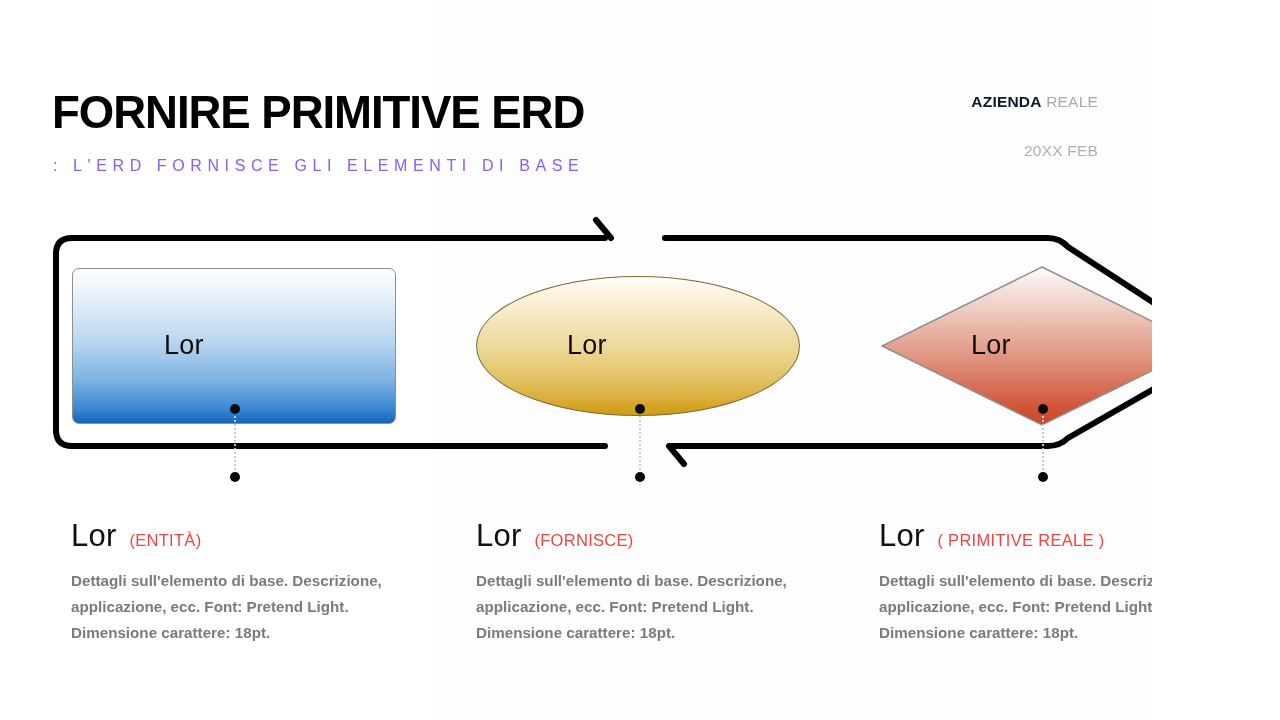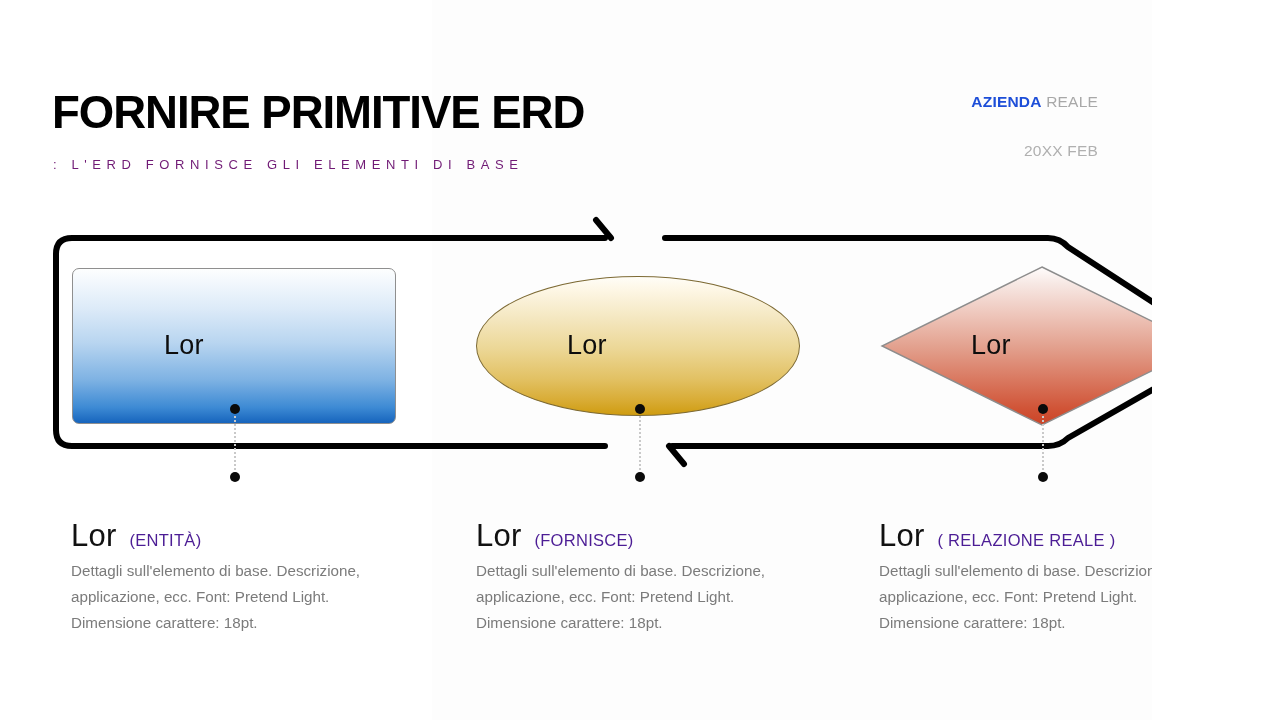"AZIENDA" .meta-line1 .strong { color: #1d4ed8 -> #0f172a }
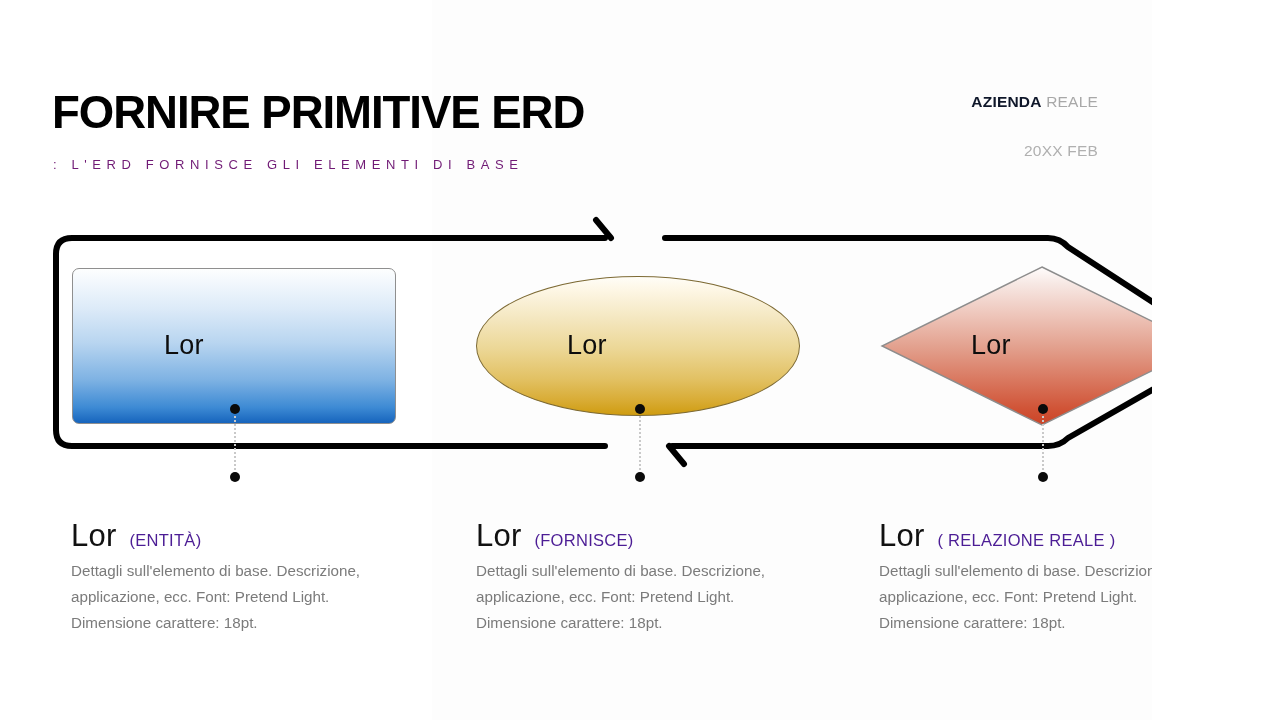": L'ERD FORNISCE GLI ELEMENTI" .subtitle { color: #701a75 -> #8b5cf6; font-size: 13px -> 16px }
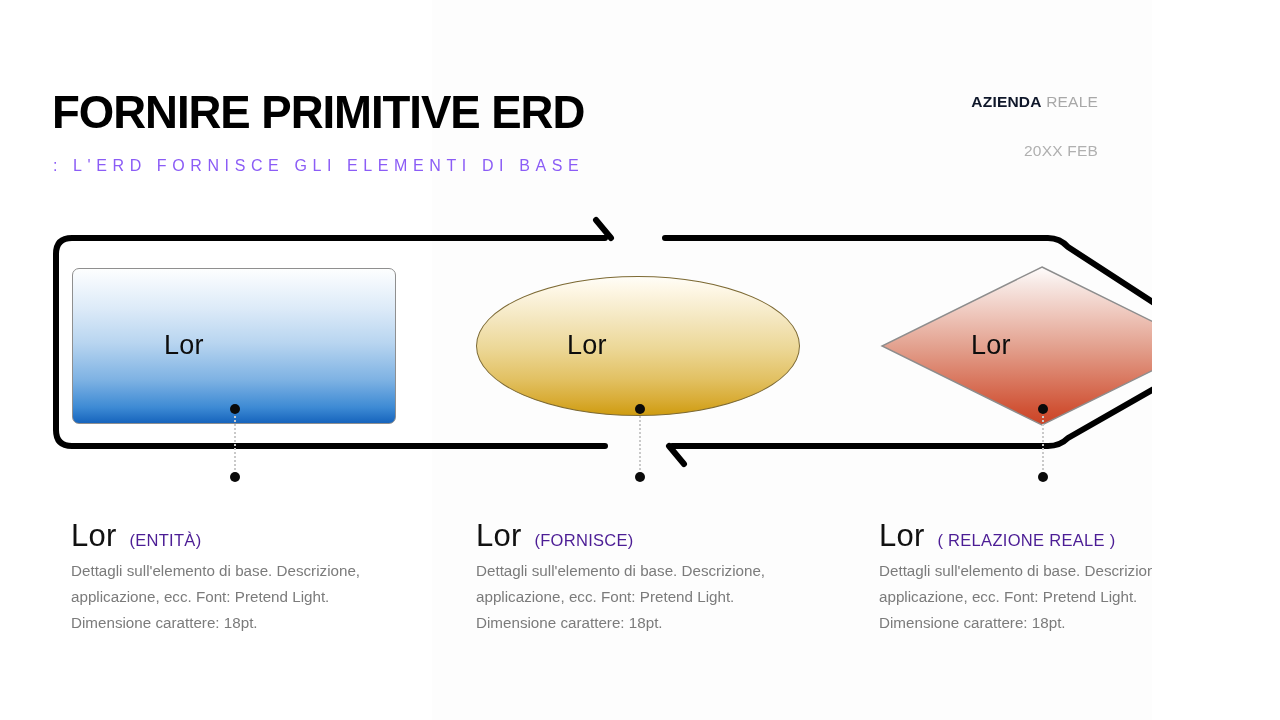"(ENTITÀ)" .col-head .tag { color: #4c1d95 -> #ef4444 }
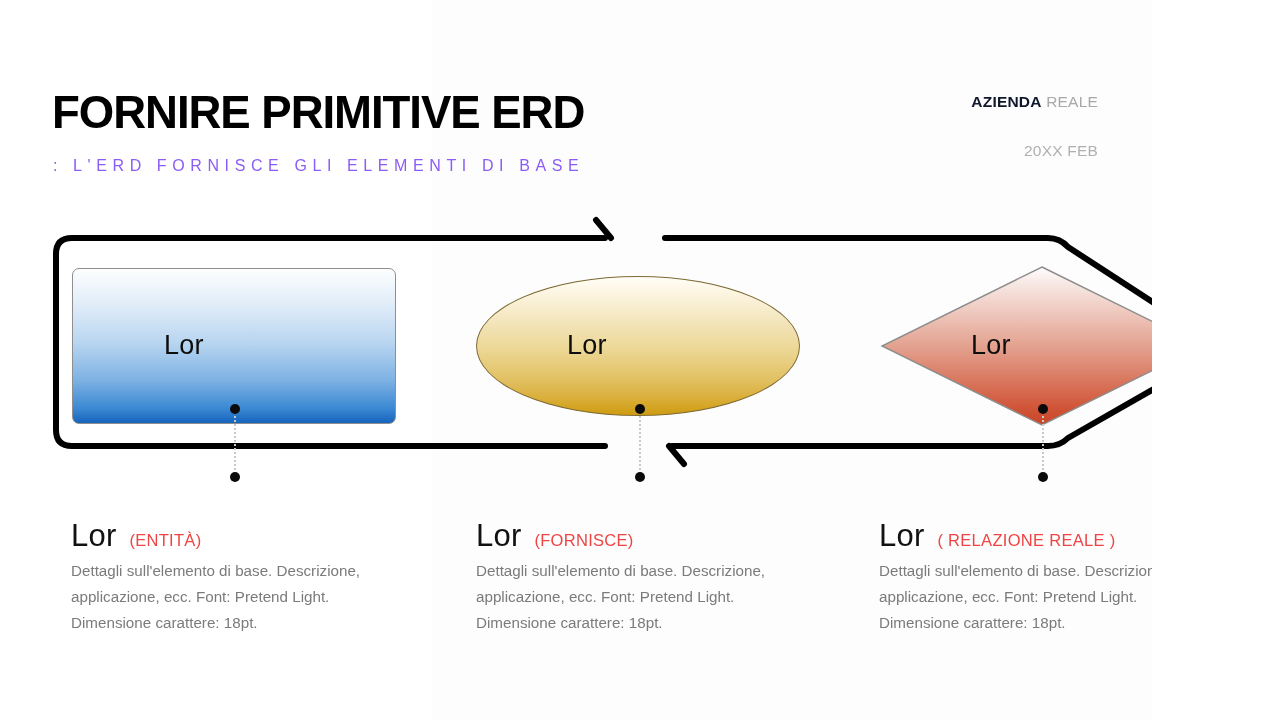"( RELAZIONE REALE )" span.tag { text: RELAZIONE -> PRIMITIVE }
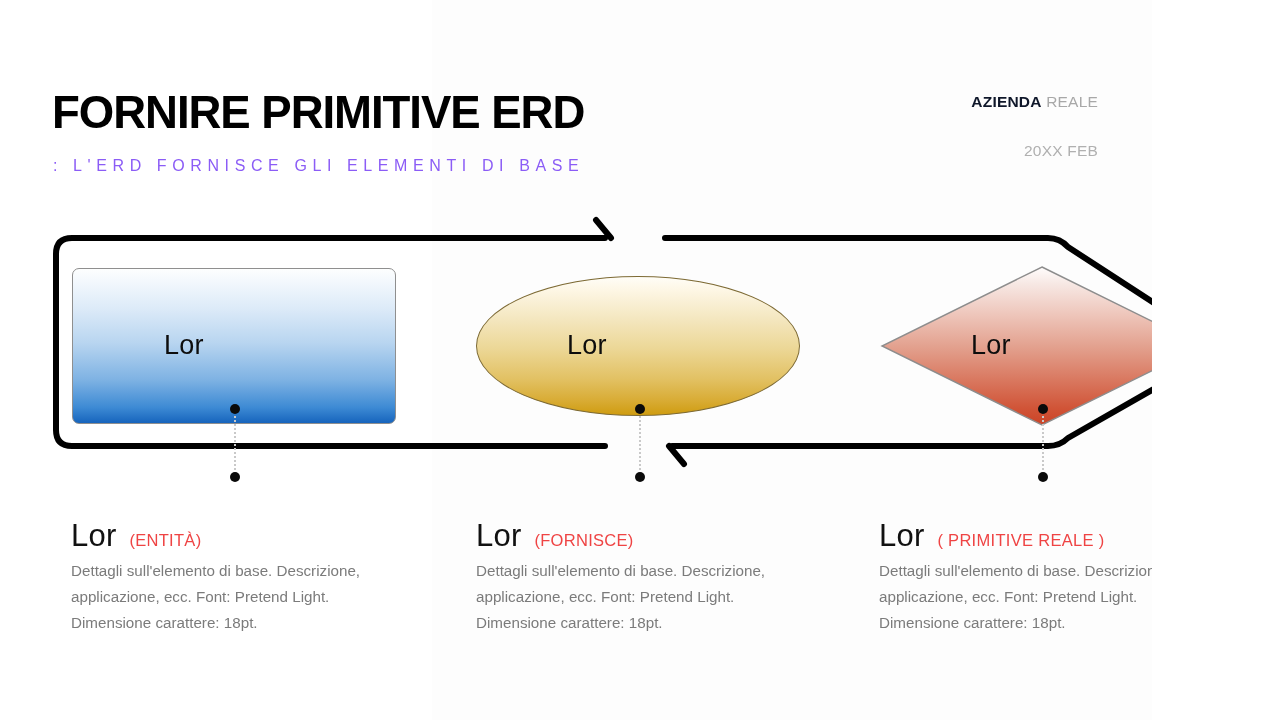"Dettagli sull'elemento di base." .col-body { font-weight: none -> bold; margin-top: 4px -> 14px }
